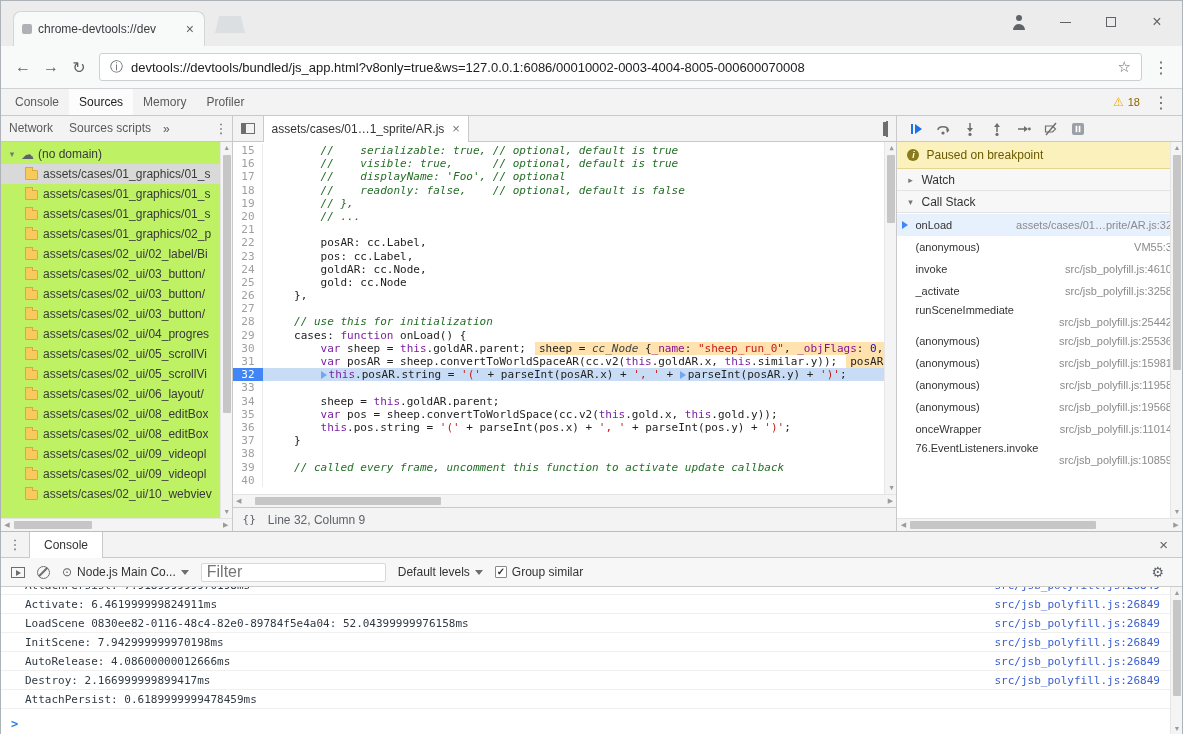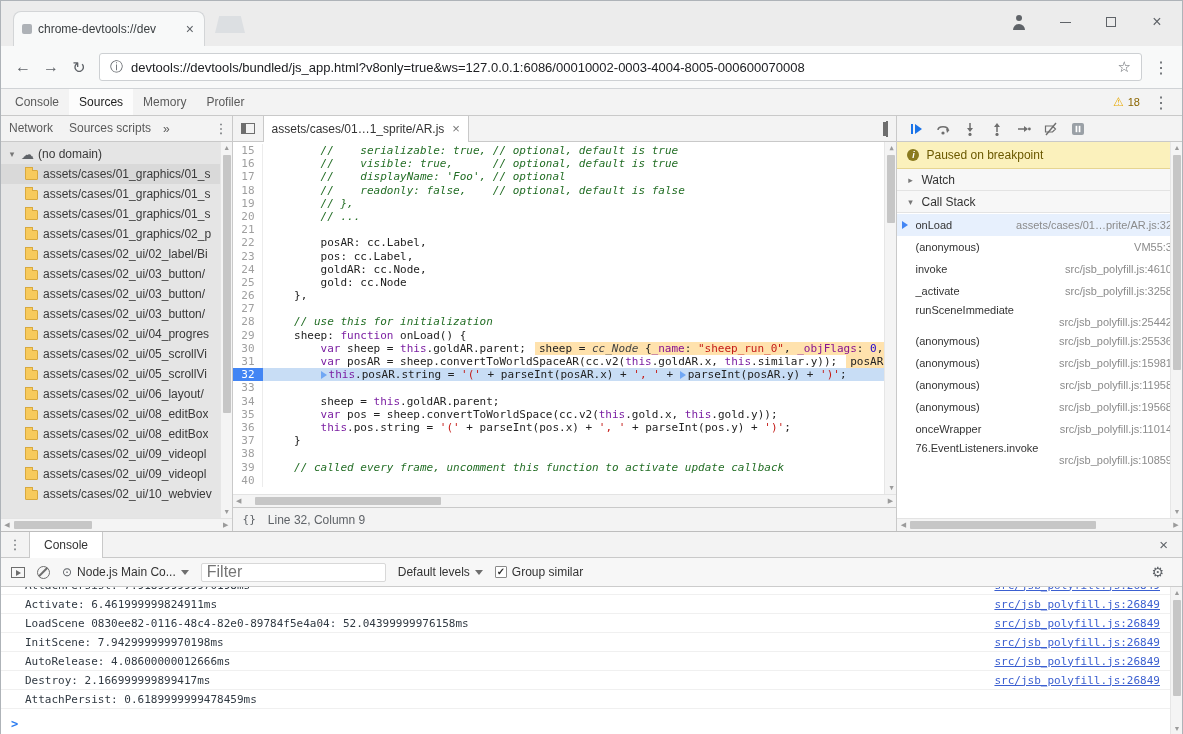"Network" .nav-pane { background: #e5e5e5 -> #bef264 }
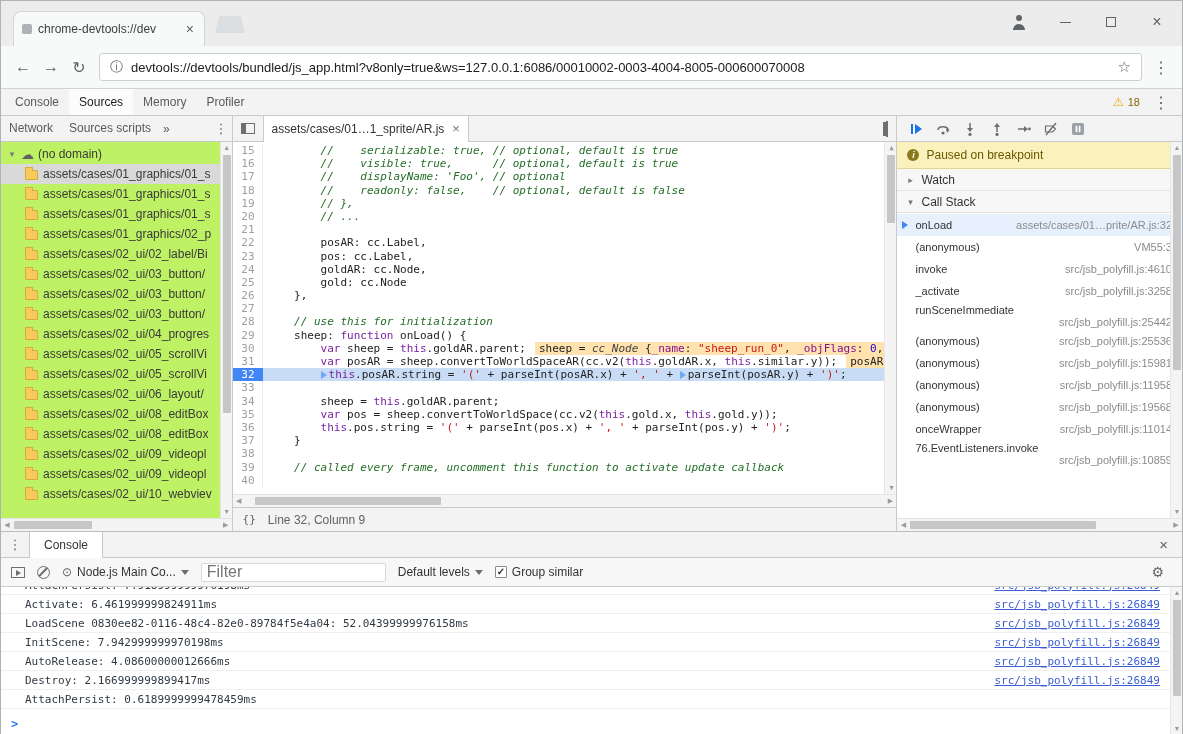"sheep:" span.tk-p { text: sheep -> cases }
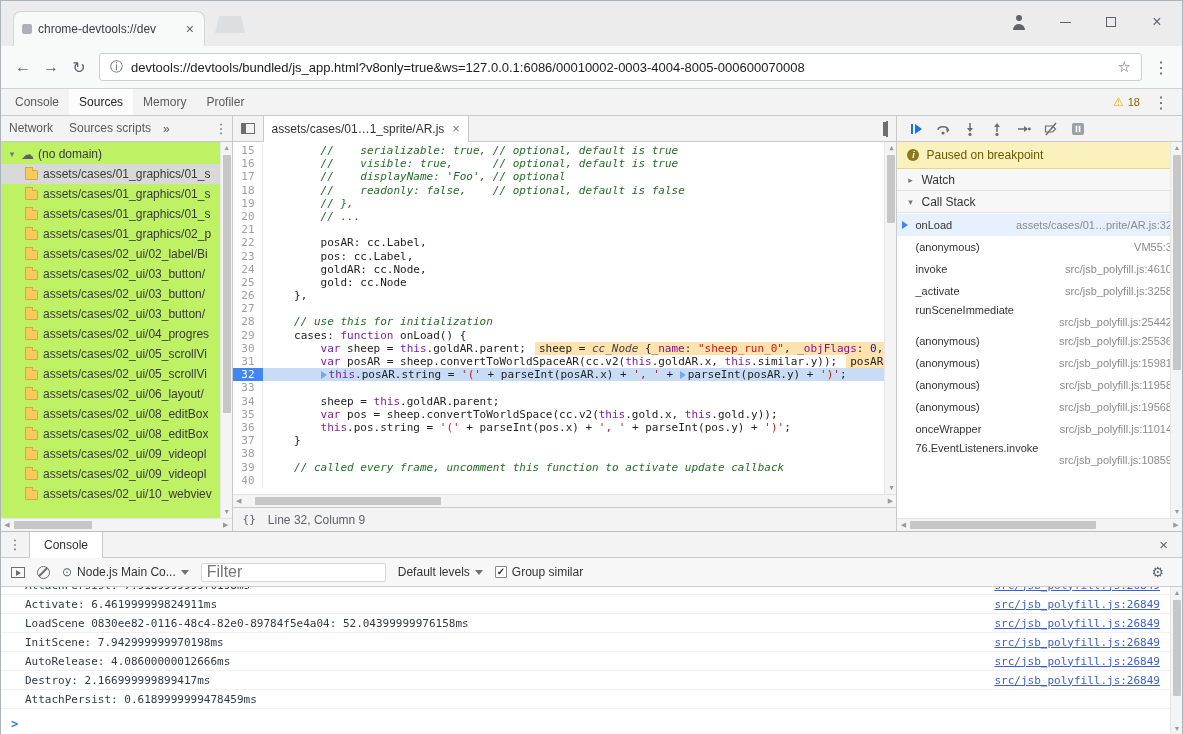"src/jsb_polyfill.js:26849" .console-link { text-decoration: underline -> none }
